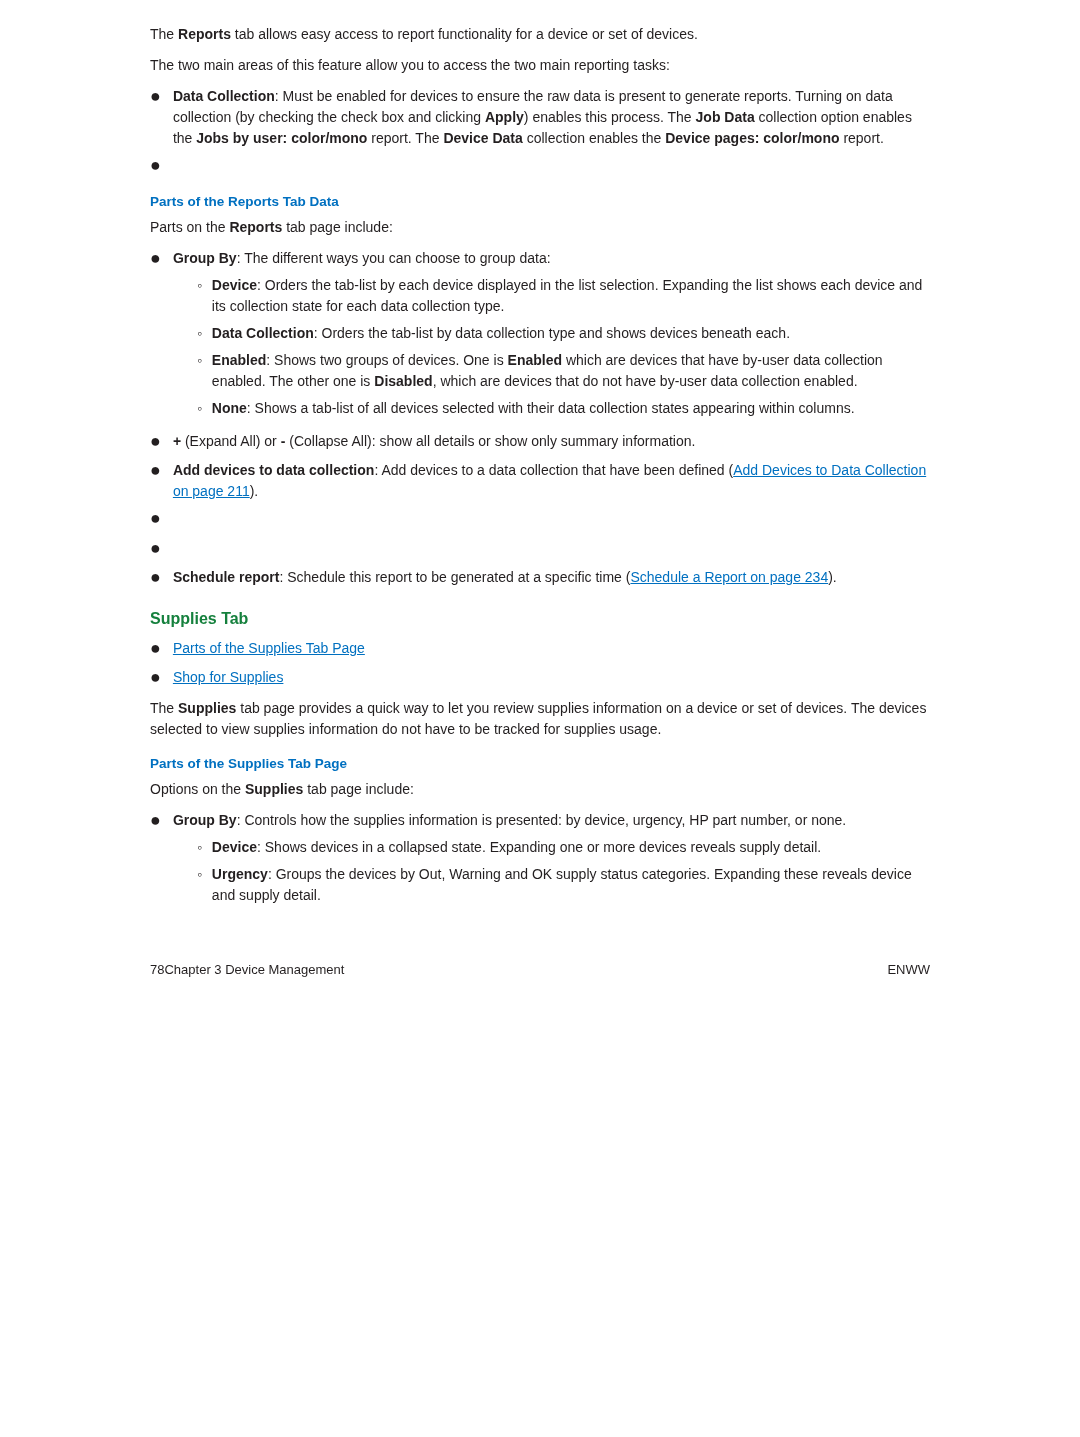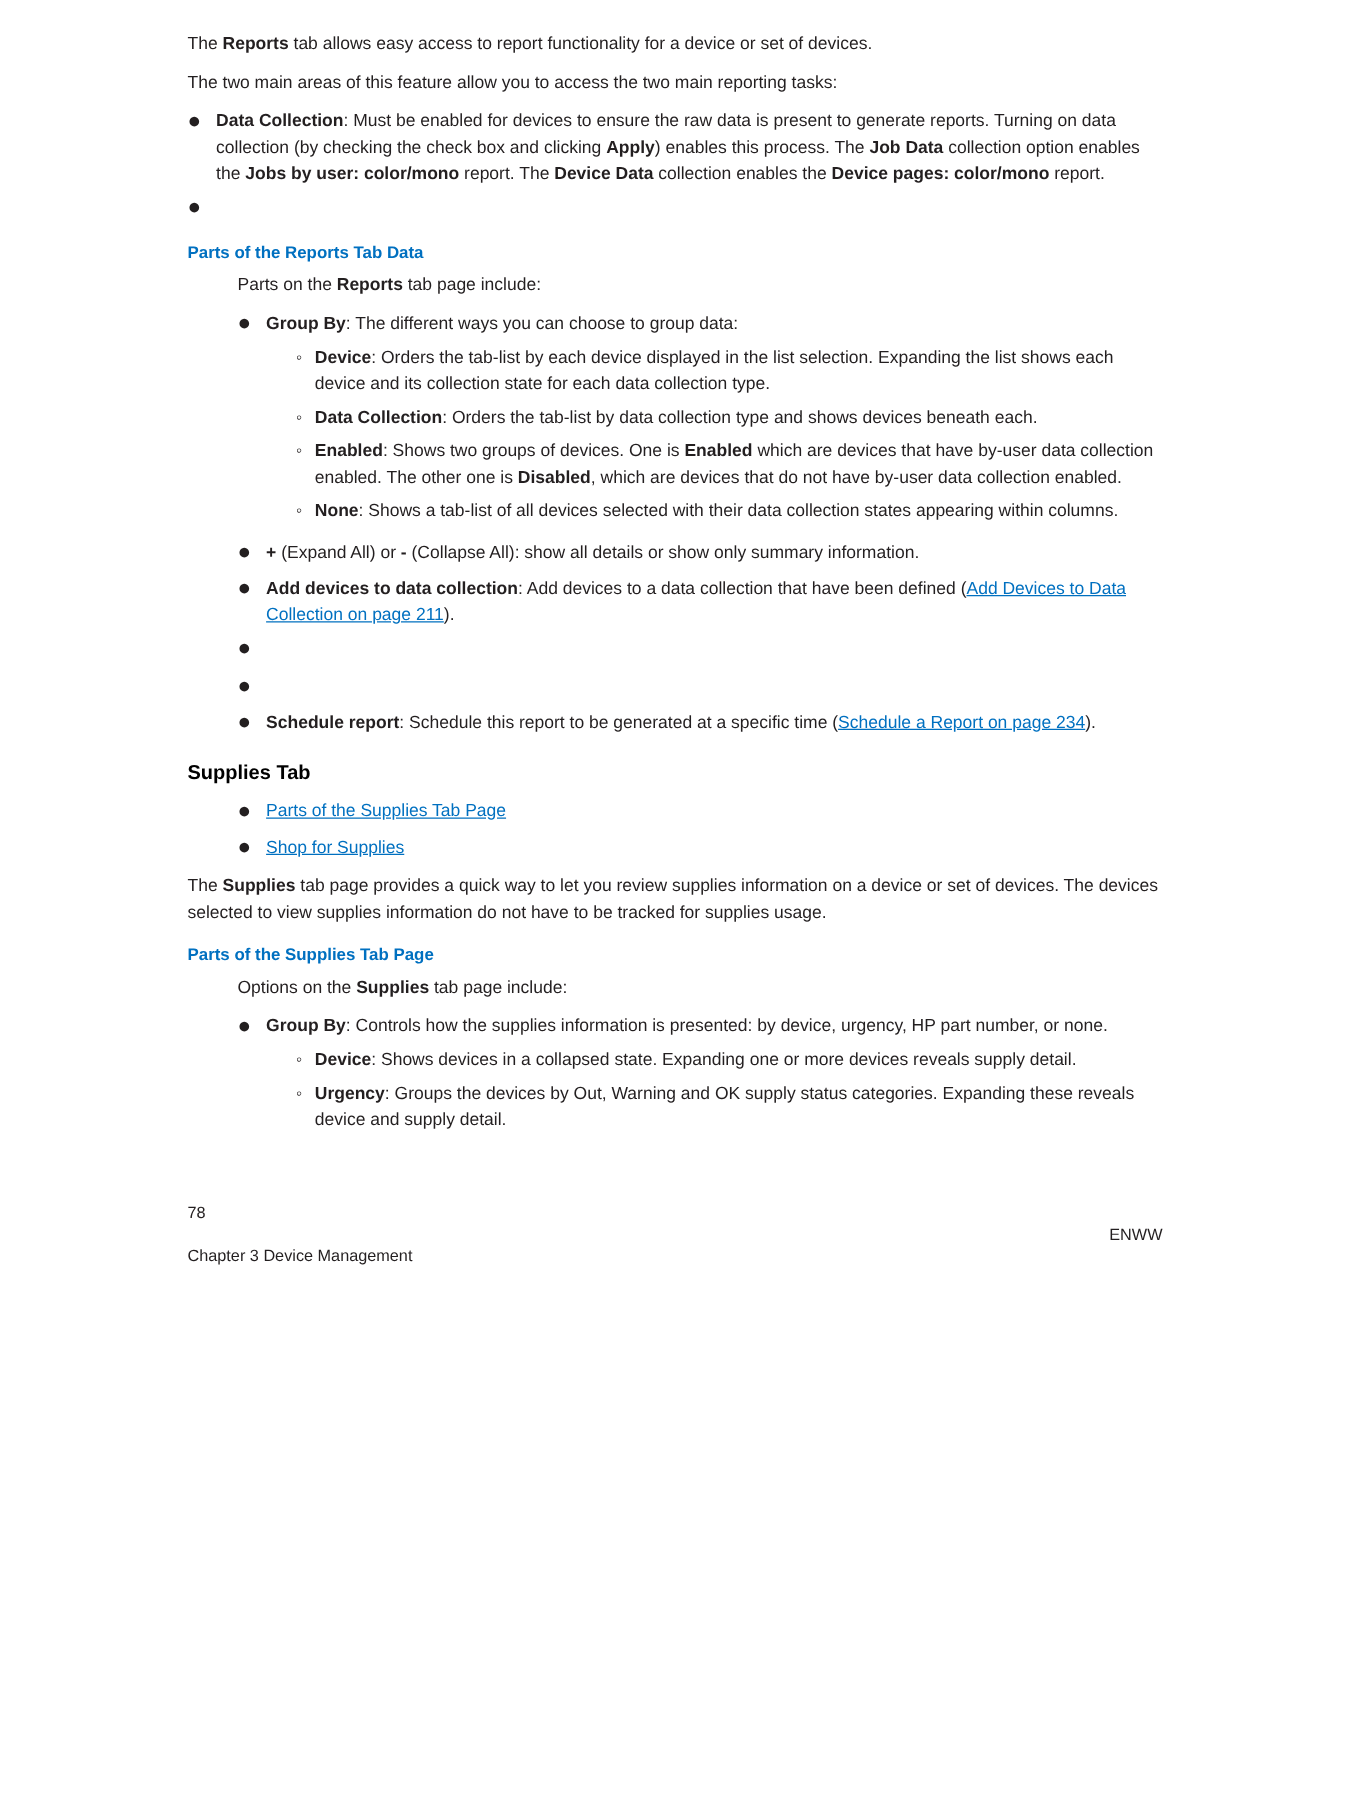"Parts on the Reports tab" .indent-block { margin-left: 40px -> none }
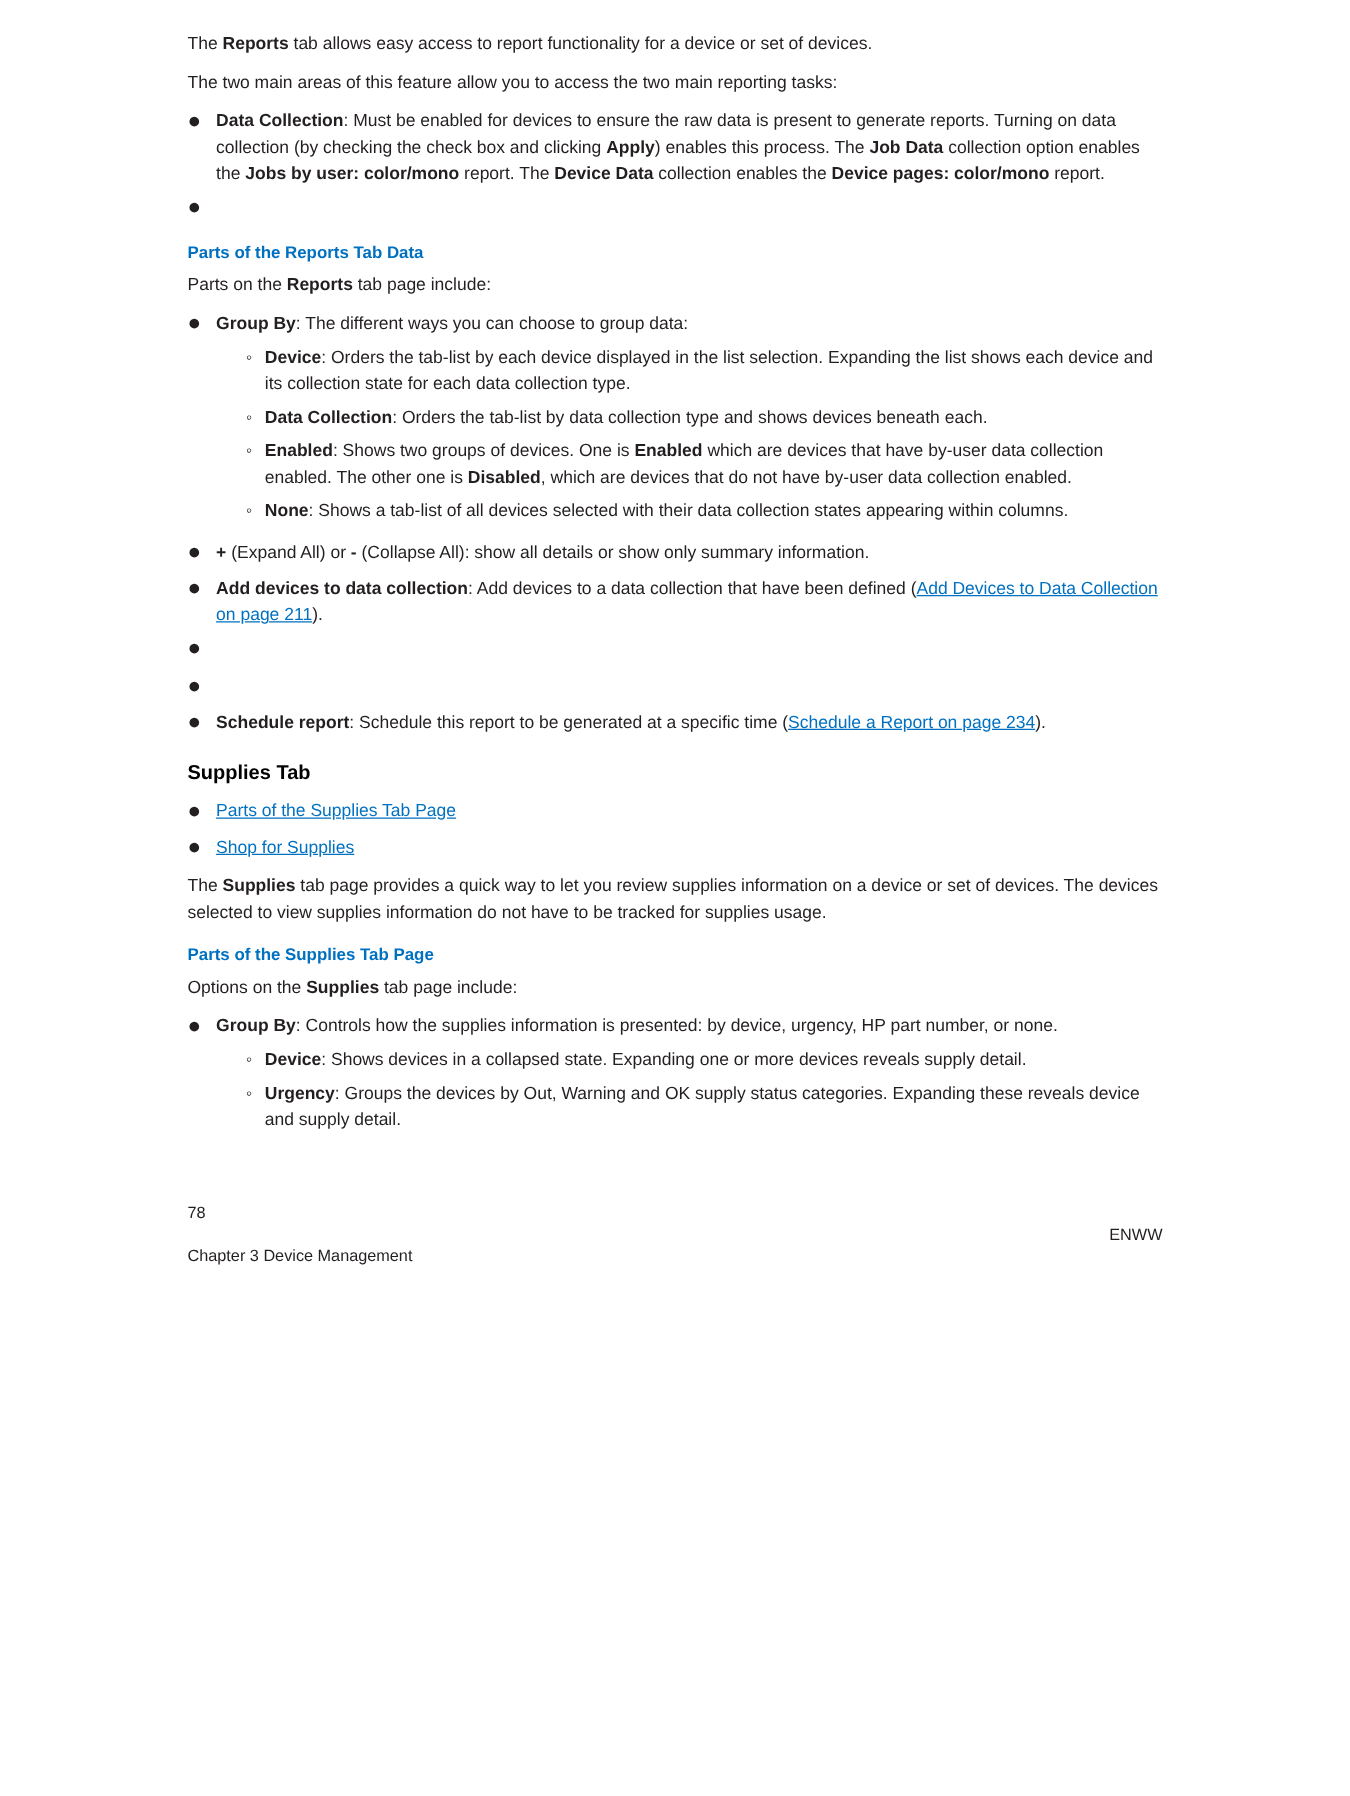"Supplies Tab" .main-heading { color: #000000 -> #15803d }
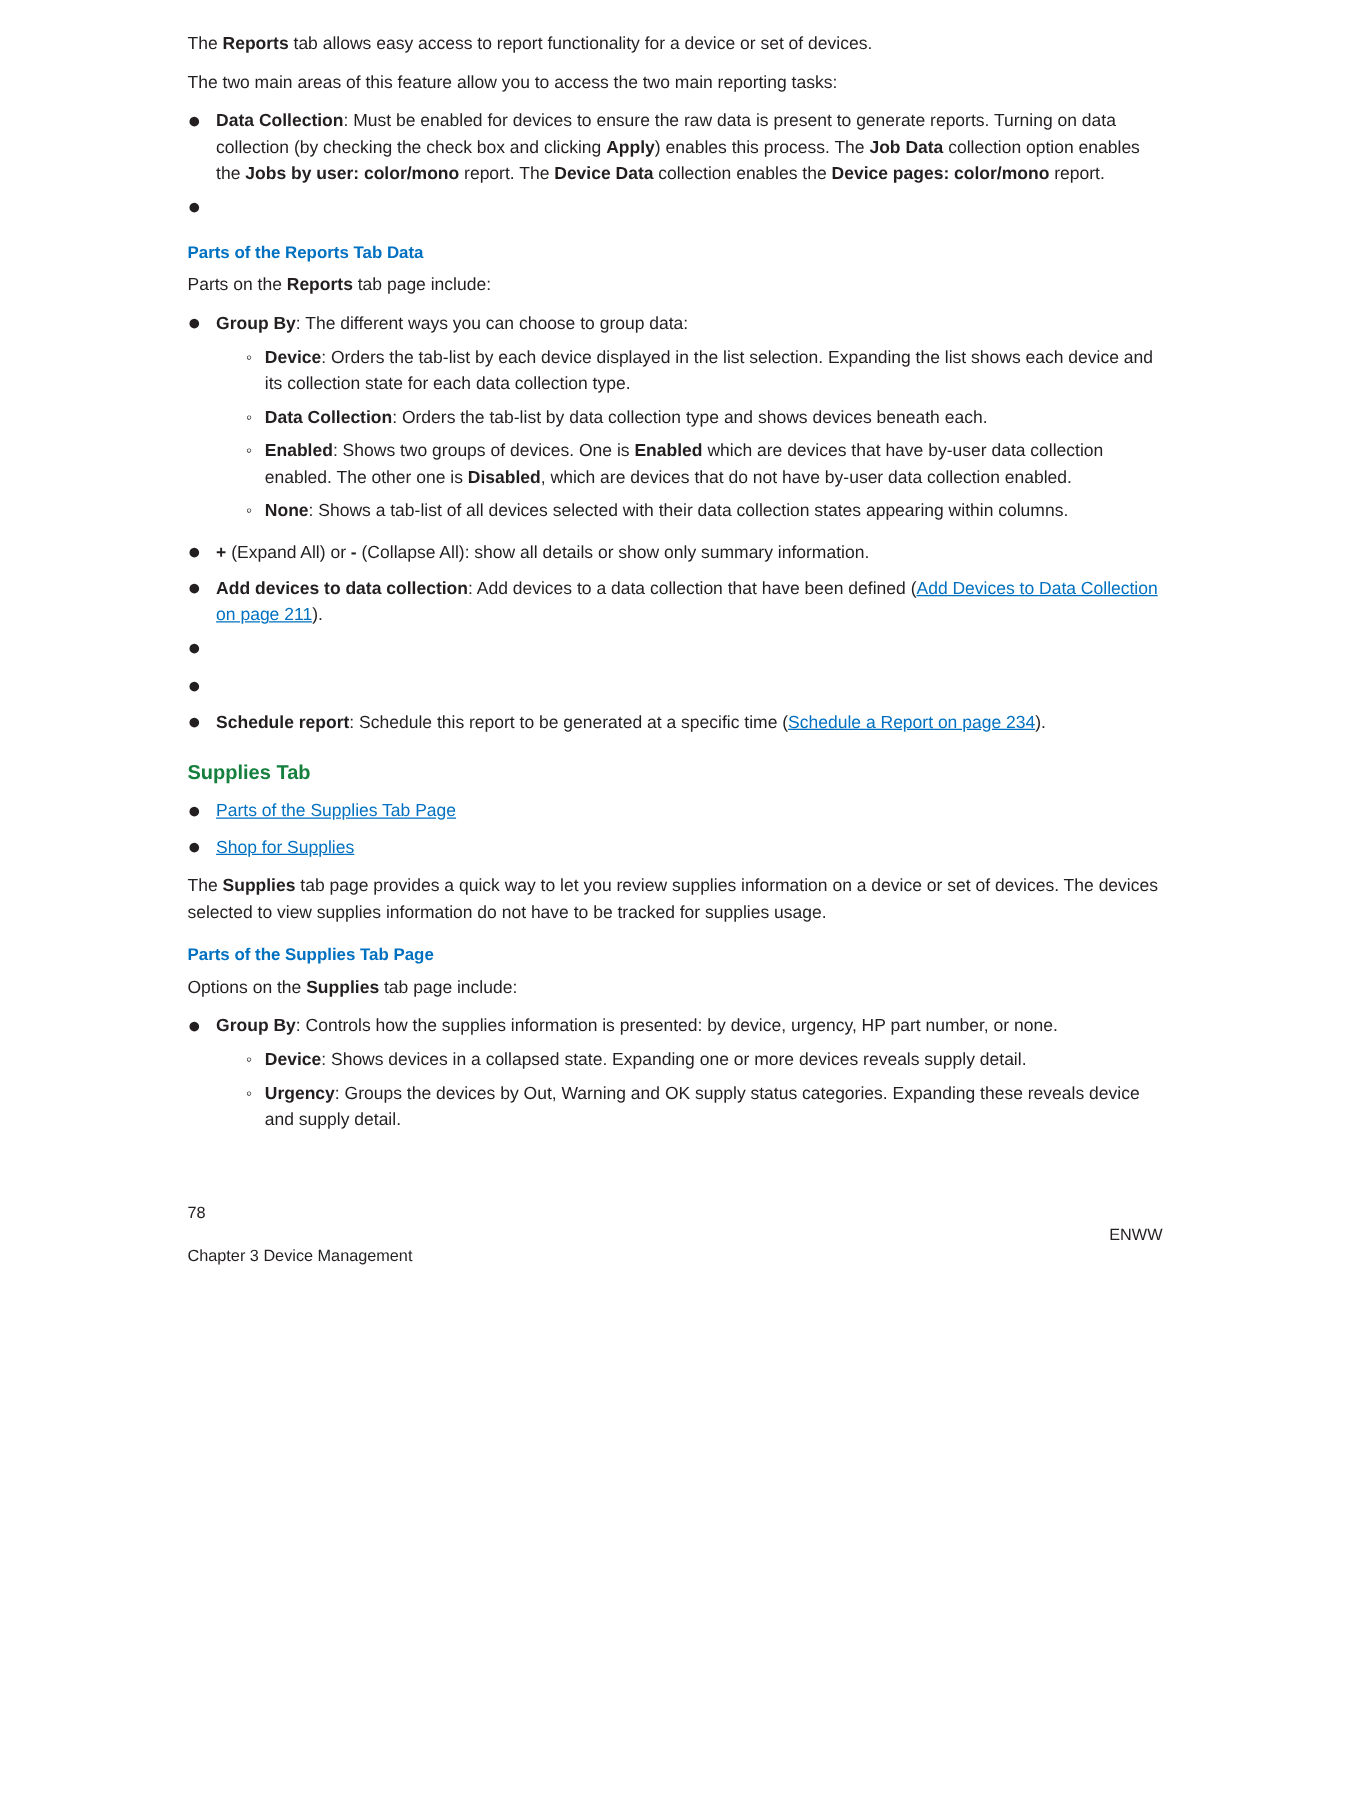"78" .footer-left { flex-direction: column -> none; gap: 20px -> none }
